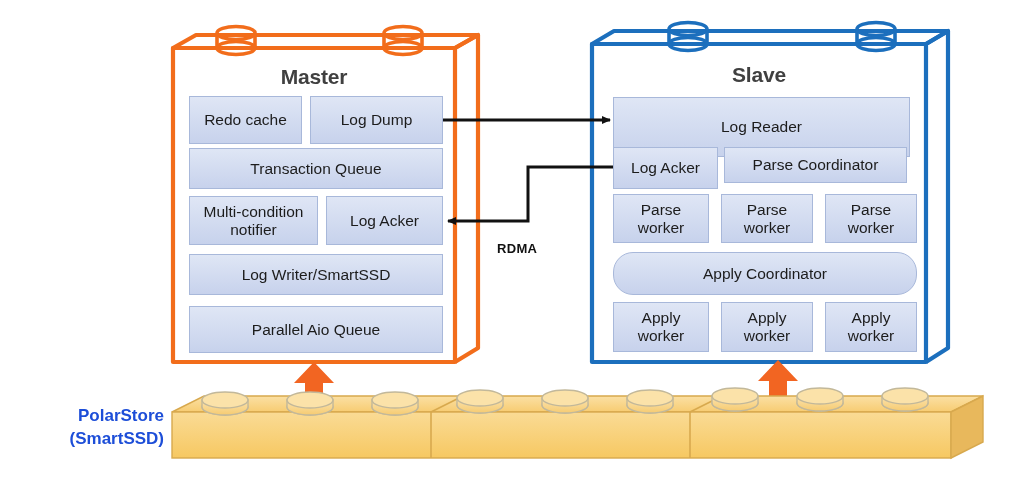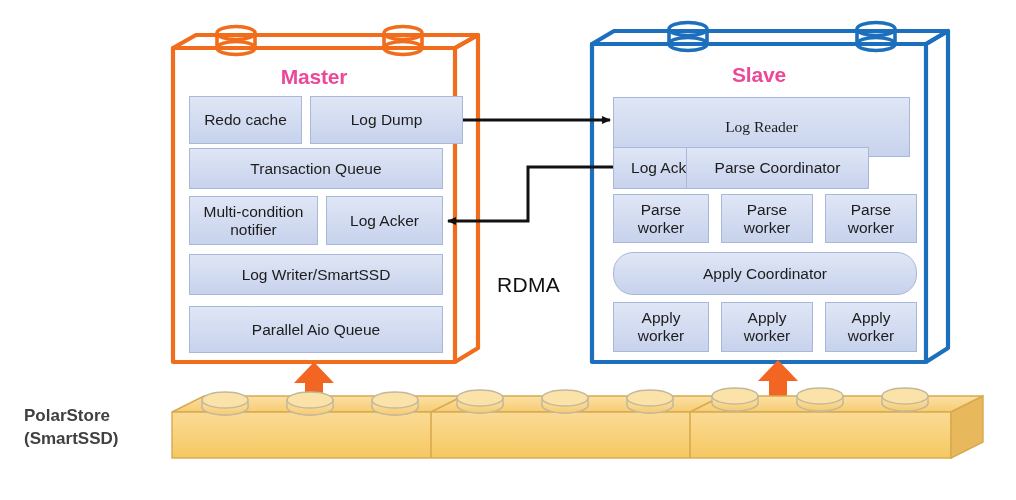"Master" .node-title { color: #ec4899 -> #404040 }
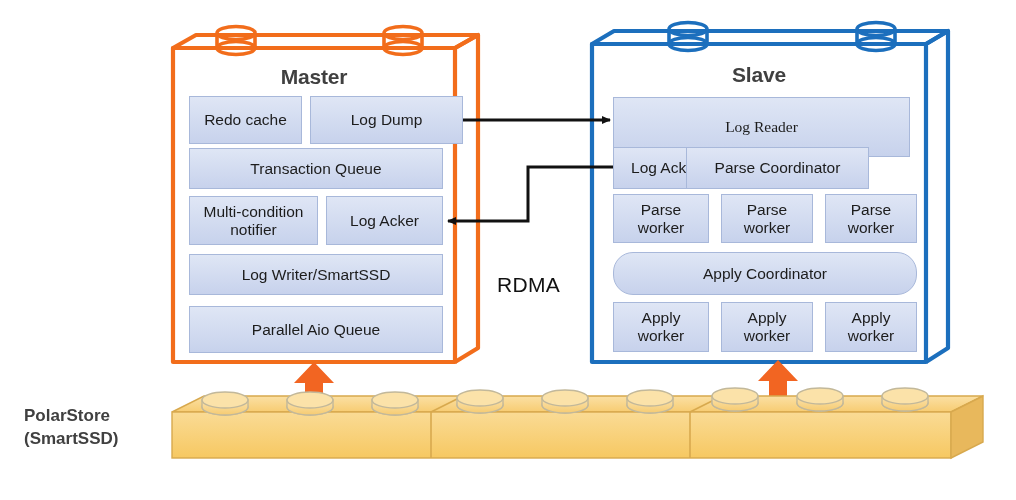"Log Dump" div.comp { width: 153px -> 133px }
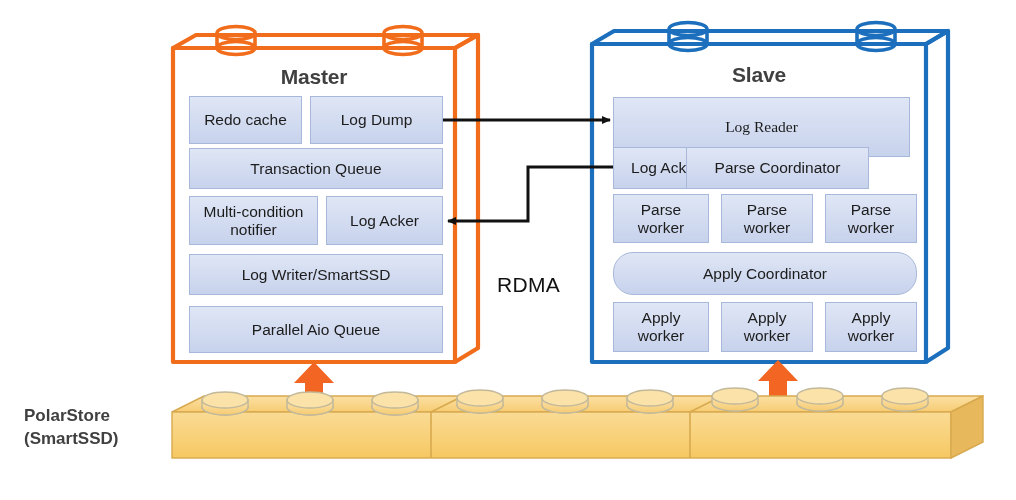"Log Reader" div.comp { font-family: Liberation Serif, serif -> none }
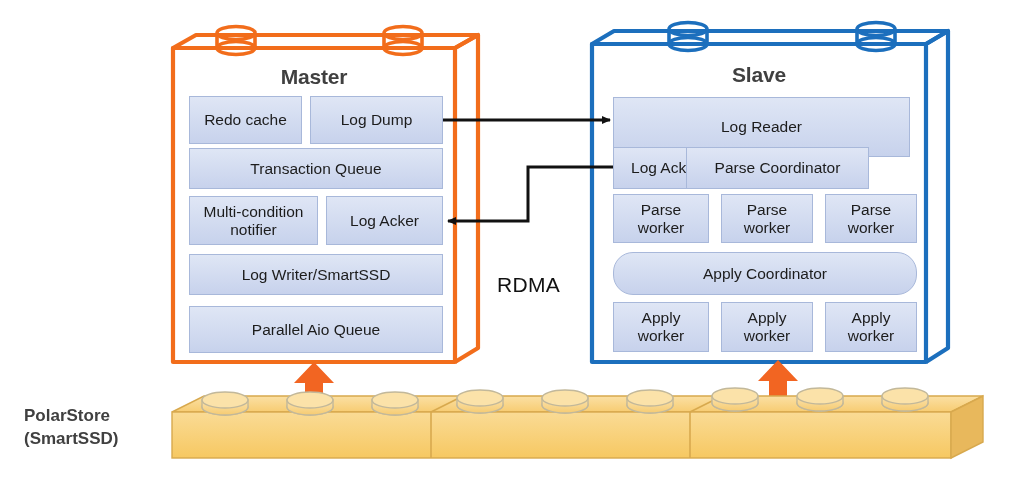"Parse Coordinator" div.comp { height: 42px -> 36px; left: 686px -> 724px }
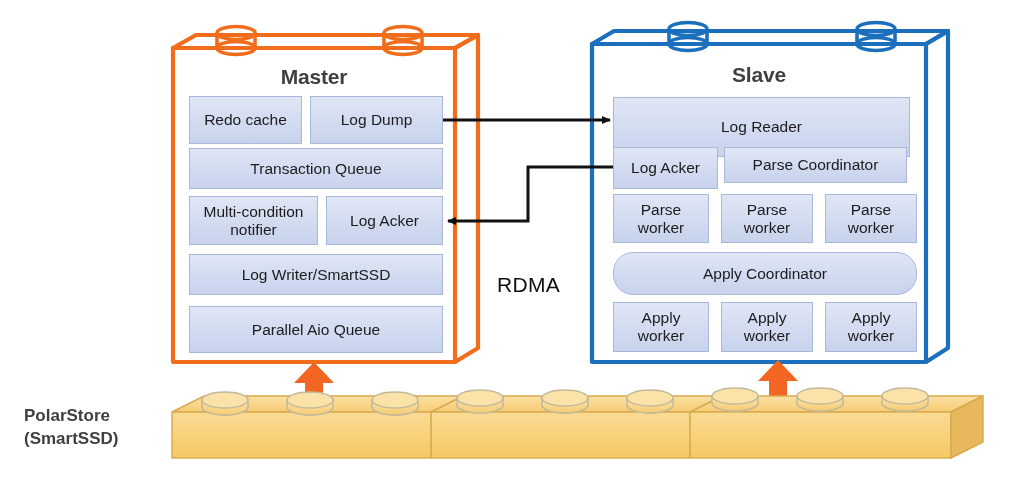"RDMA" .rdma-label { font-size: 21px -> 13px; font-weight: normal -> bold; margin-top: 32px -> none }
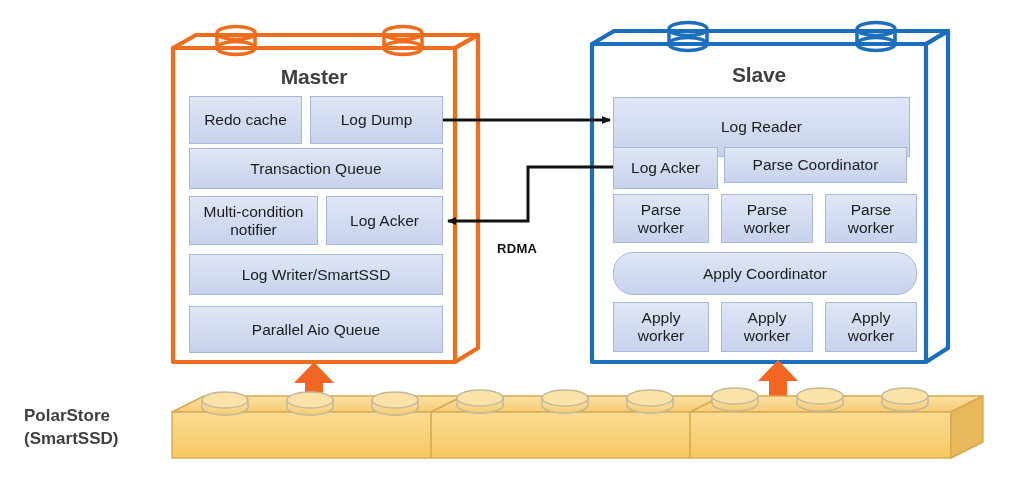"PolarStore" .store-caption { color: #404040 -> #1d4ed8; text-align: left -> right }
